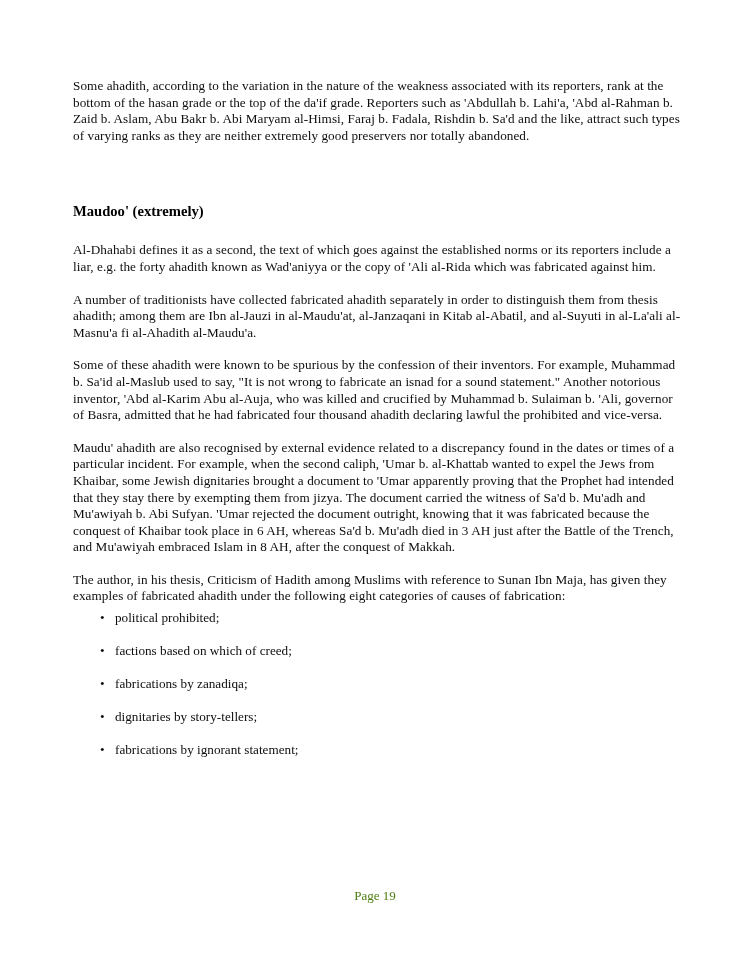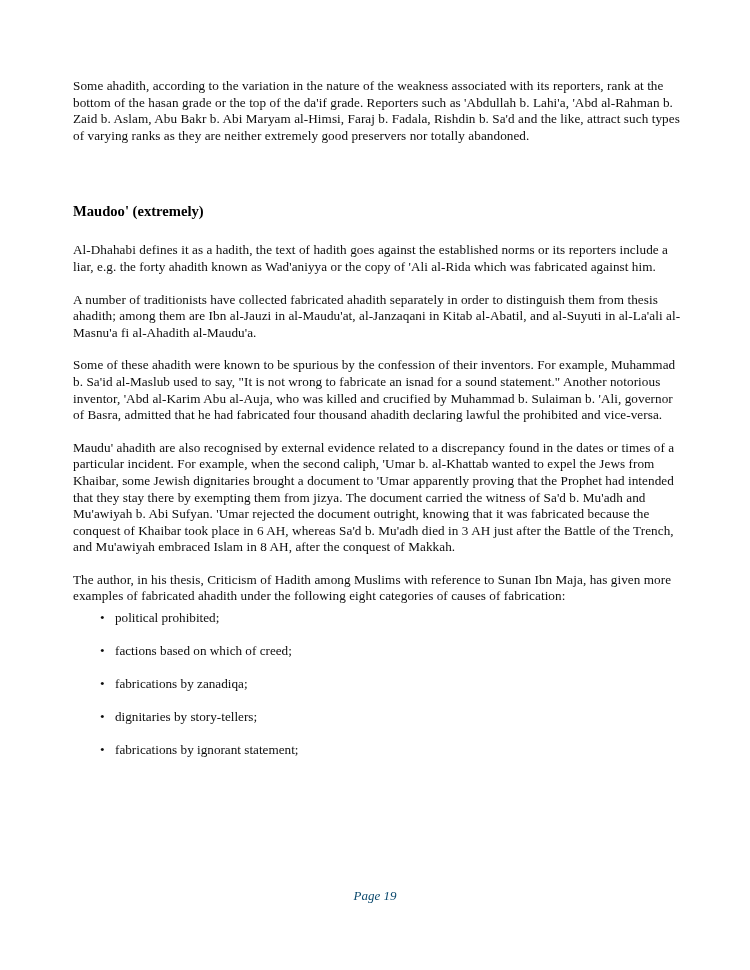"Al-Dhahabi defines it as a" p.para { text: hadith, the text of hadith -> second, the text of which }
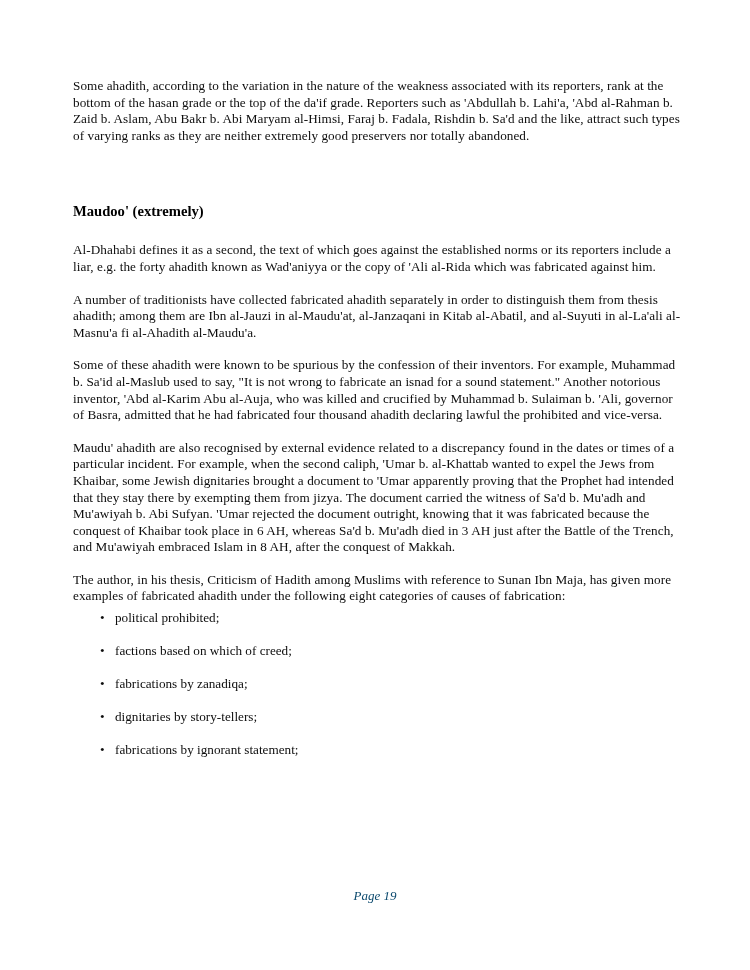"The author, in his thesis," p.para { text: more -> they }
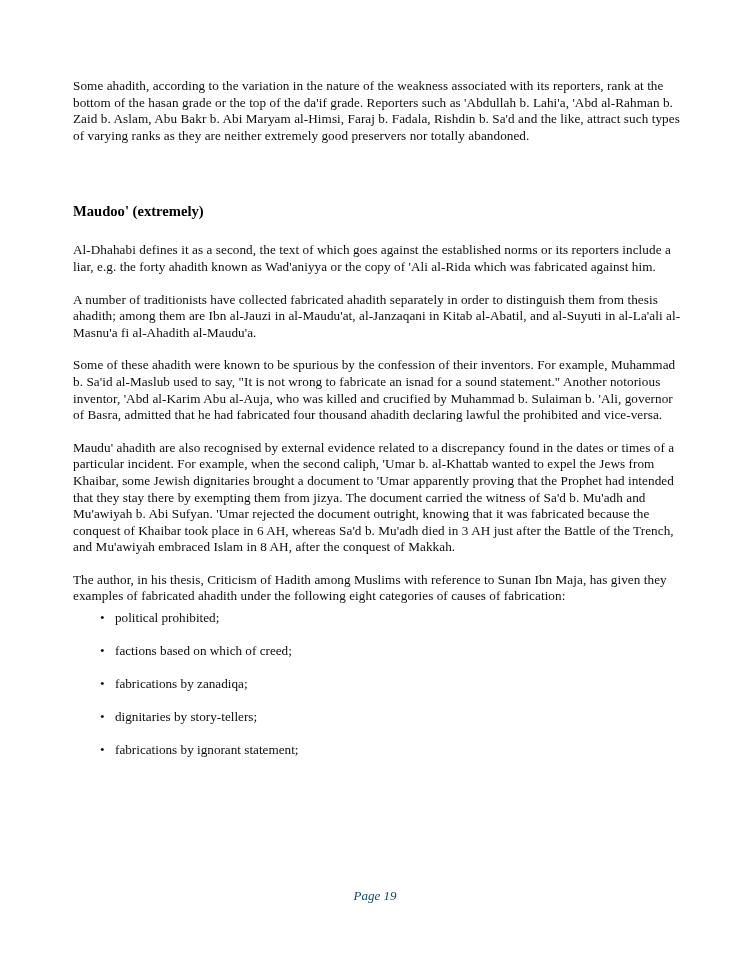"Page 19" .footer { color: #0c4a6e -> #4d7c0f; font-style: italic -> none }
